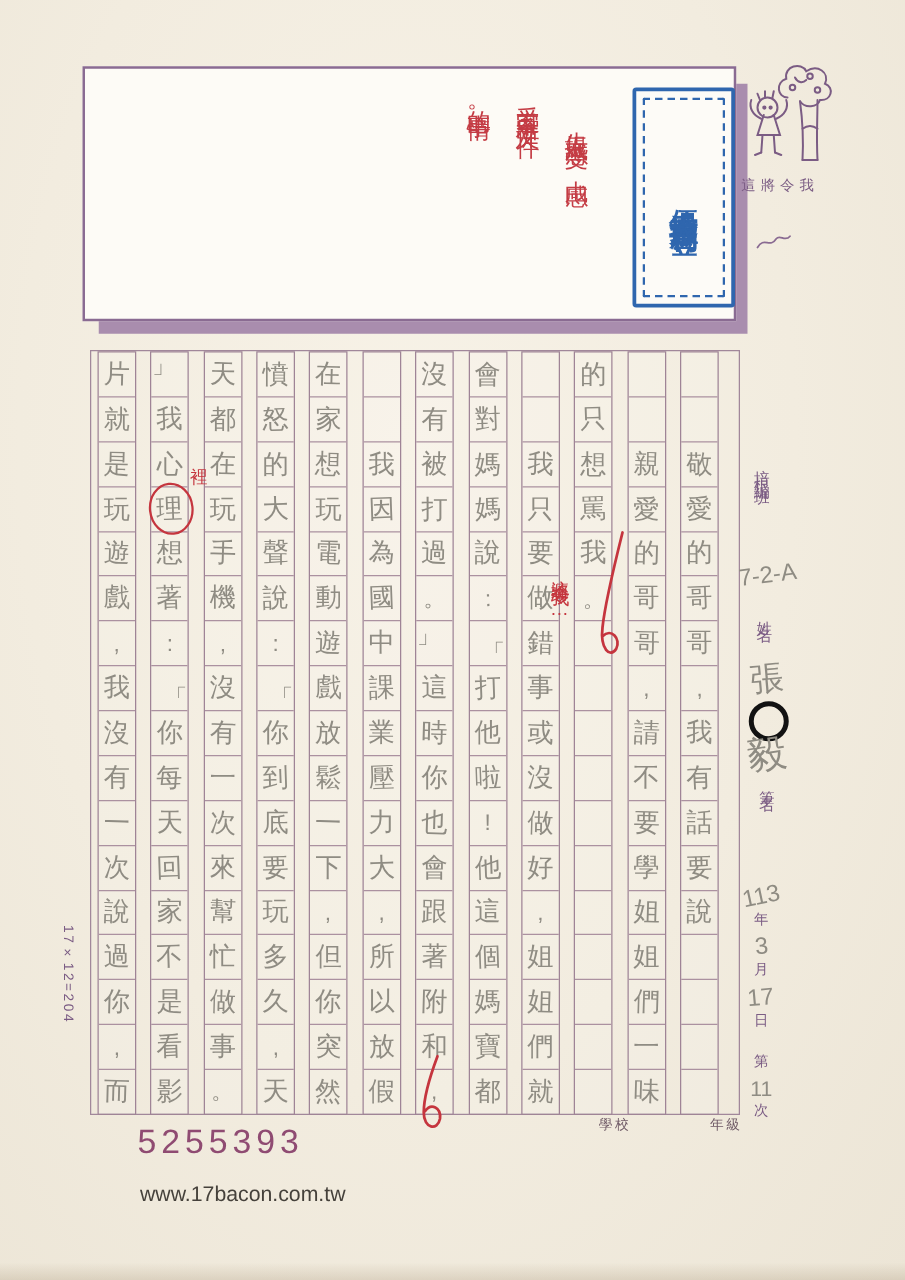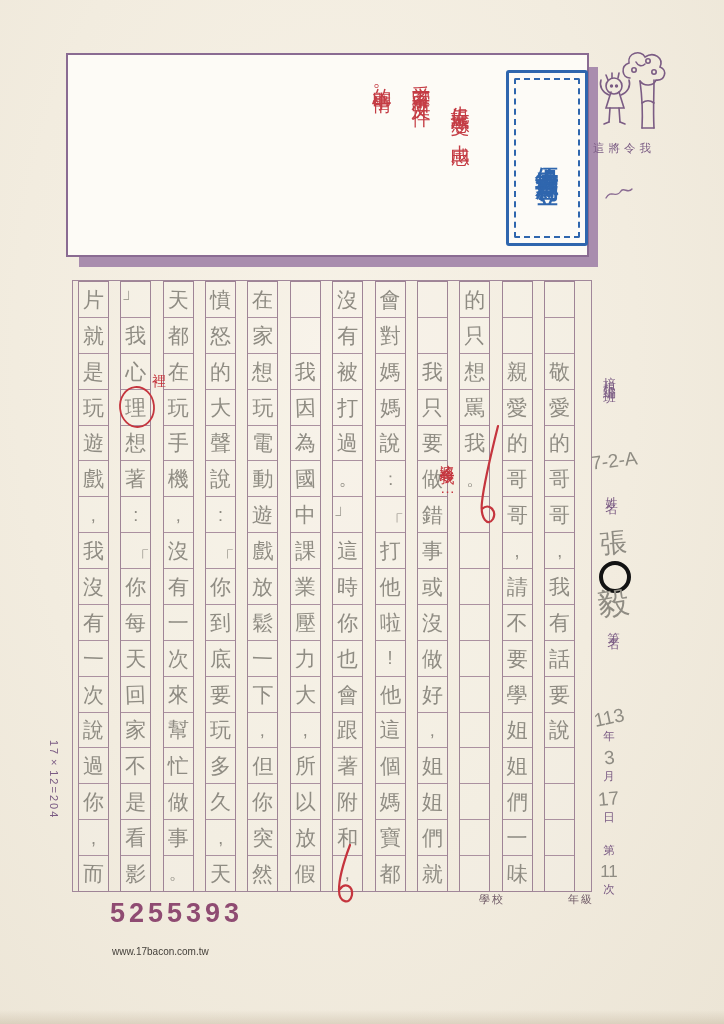"5255393" .footer-code { font-weight: bold -> normal }
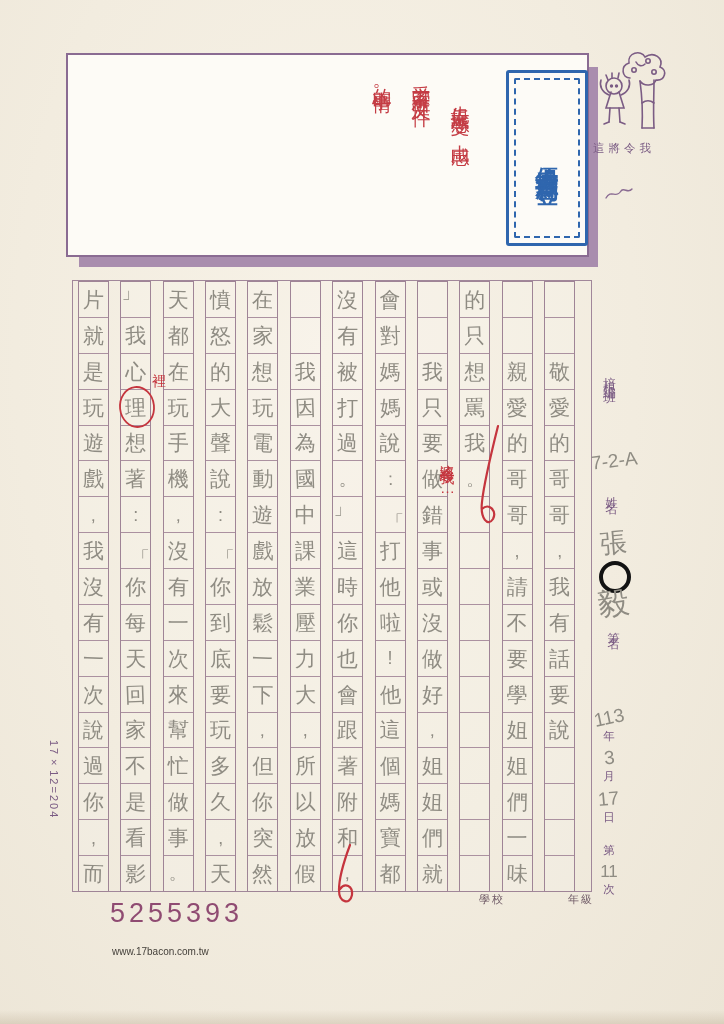"www.17bacon.com.tw" .footer-url { font-size: 10px -> 17px }
